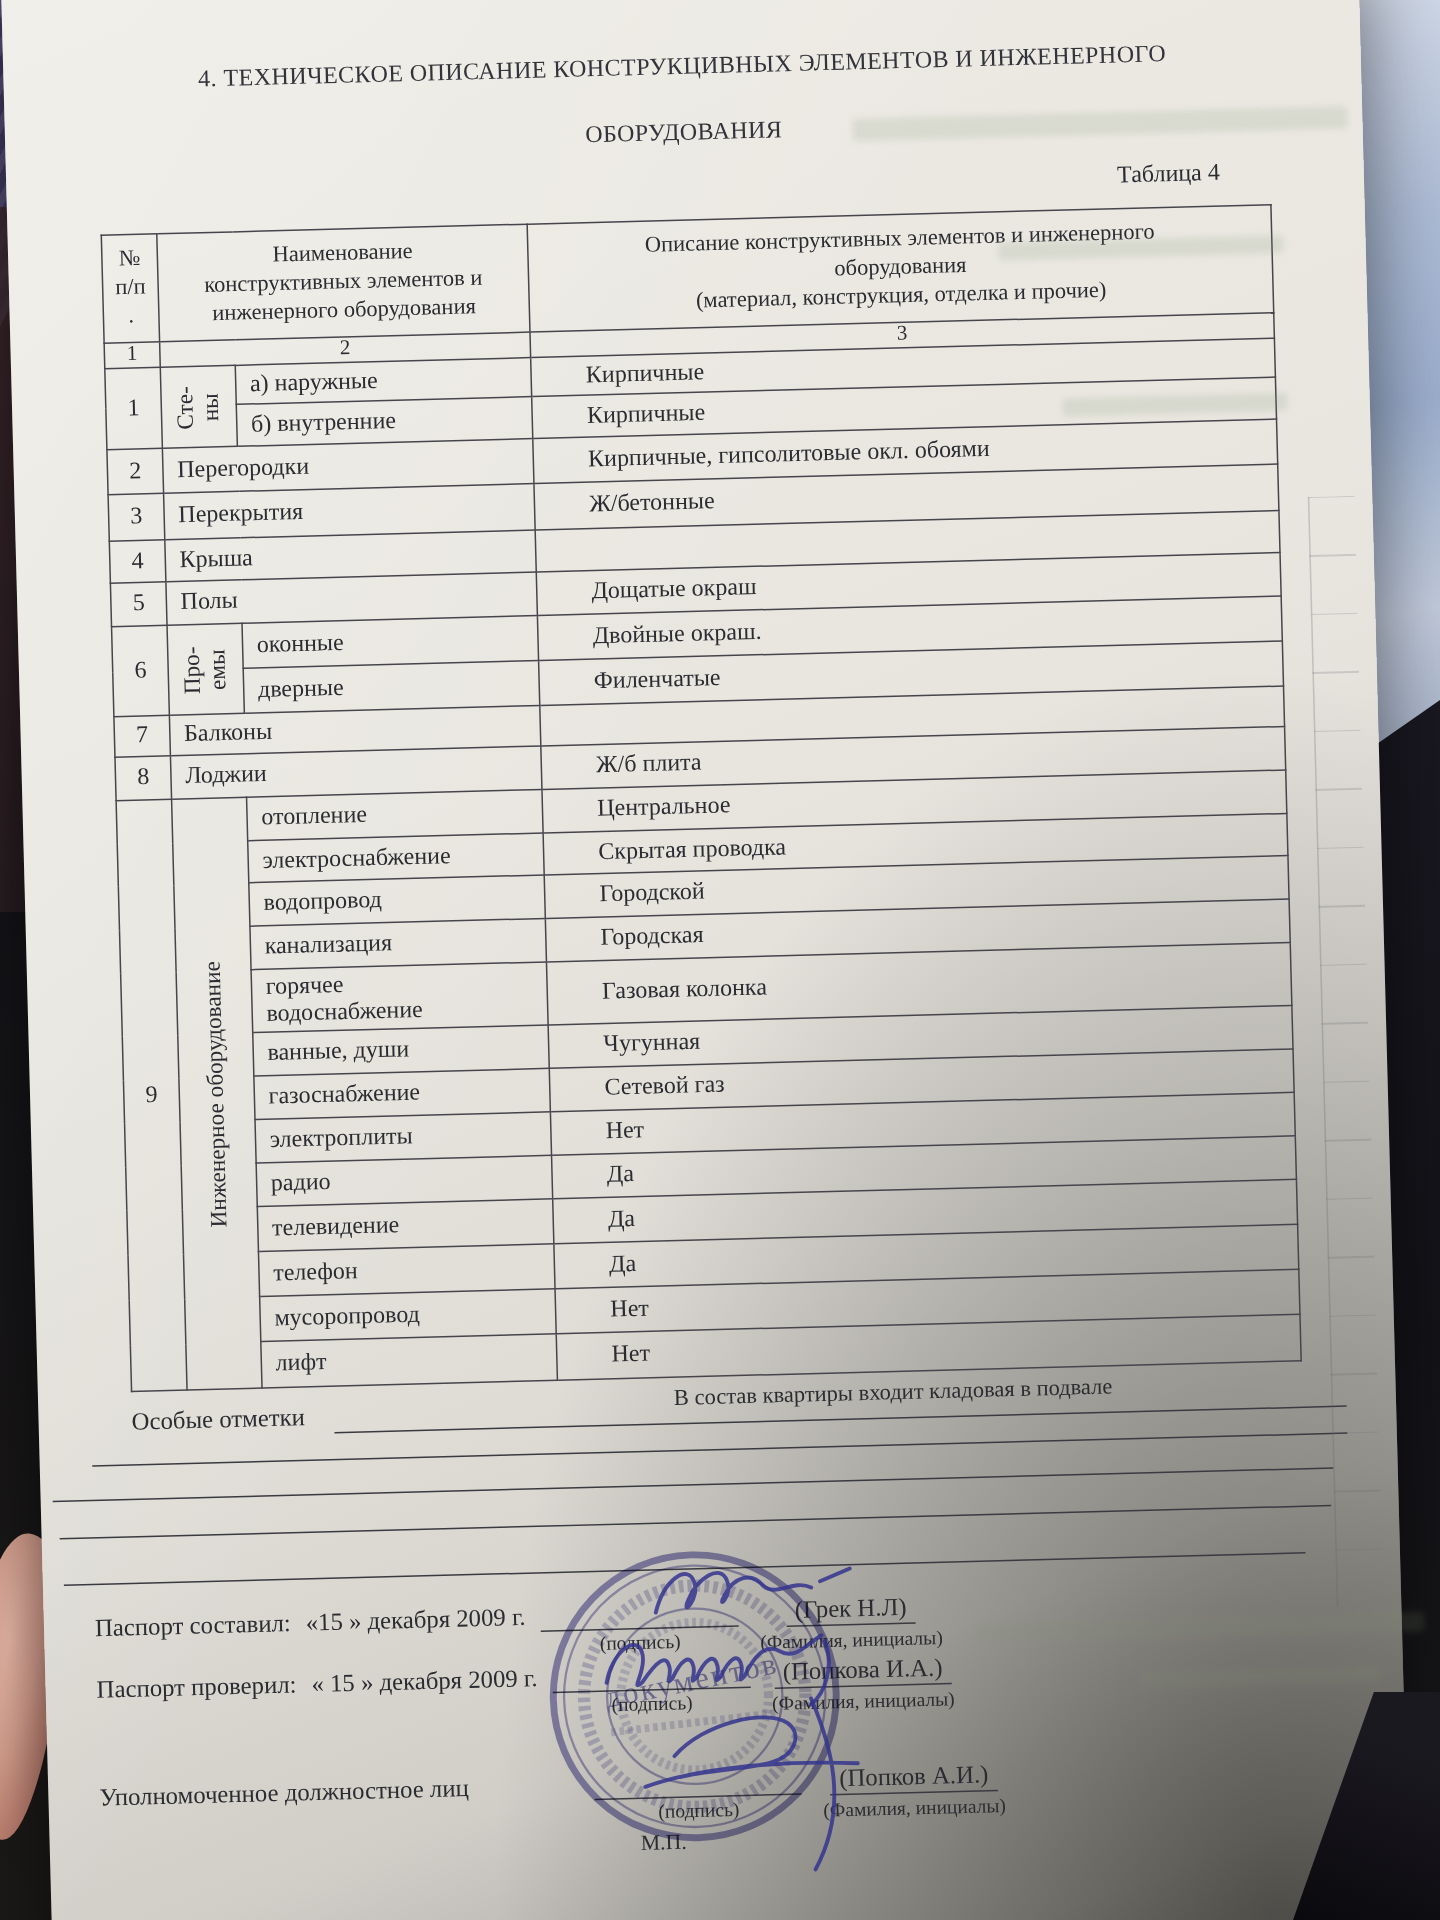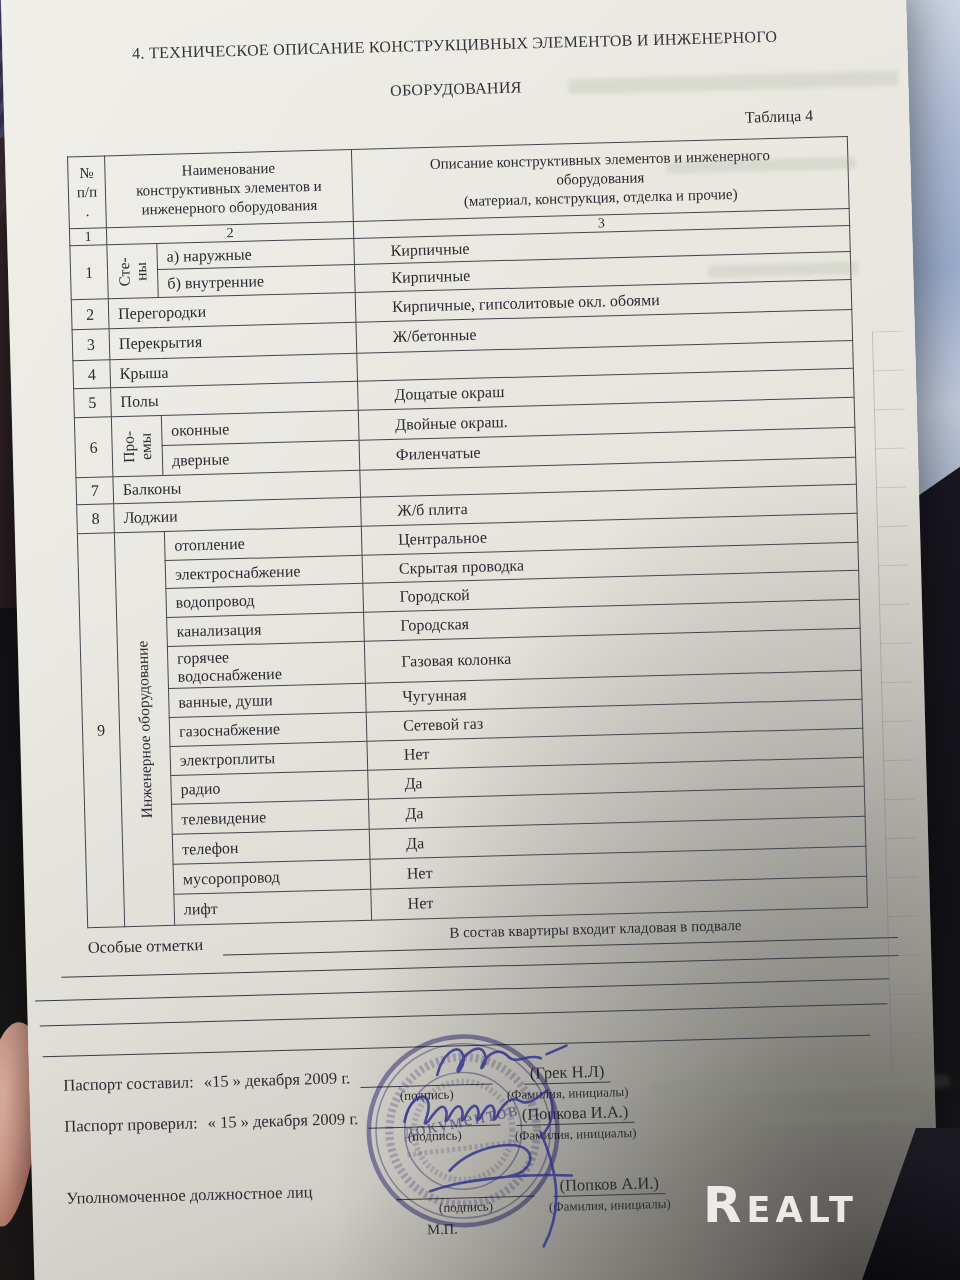"Realt" div.realt { html: <div>Realt</div> -> none }
